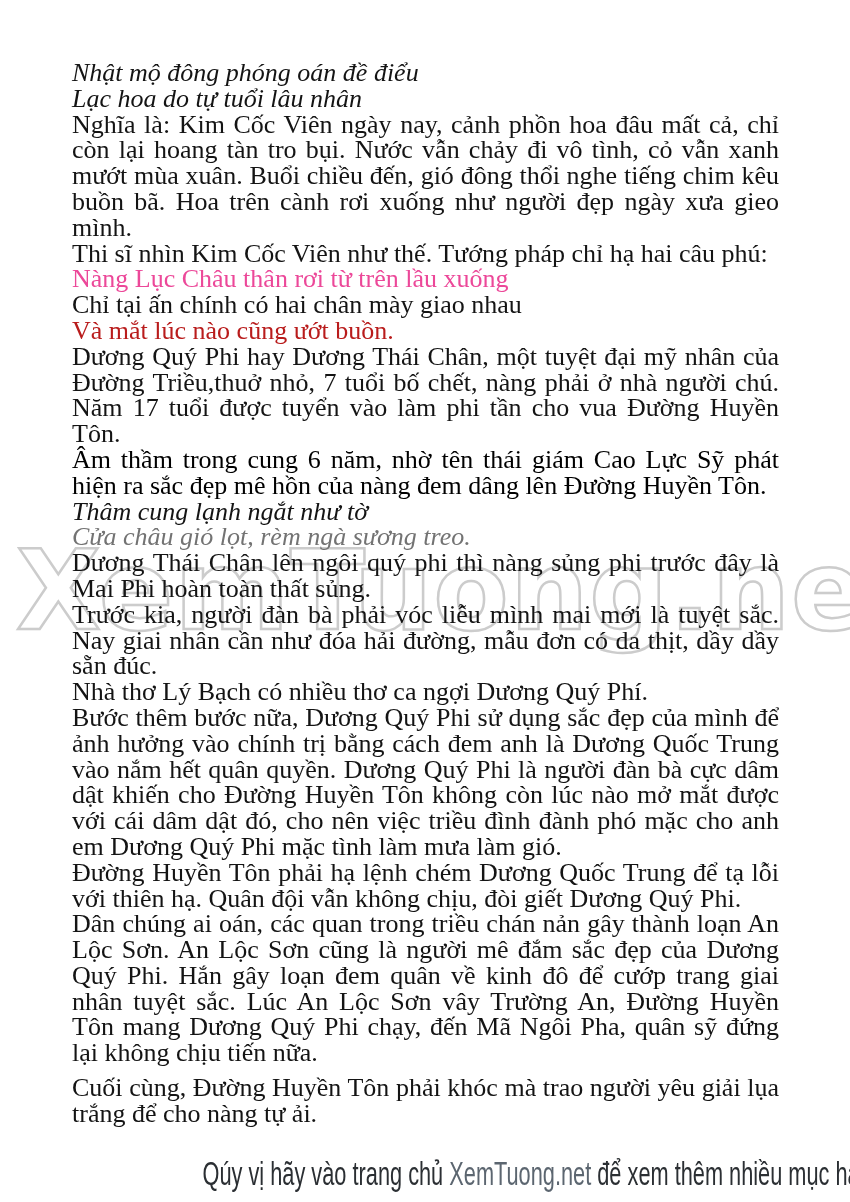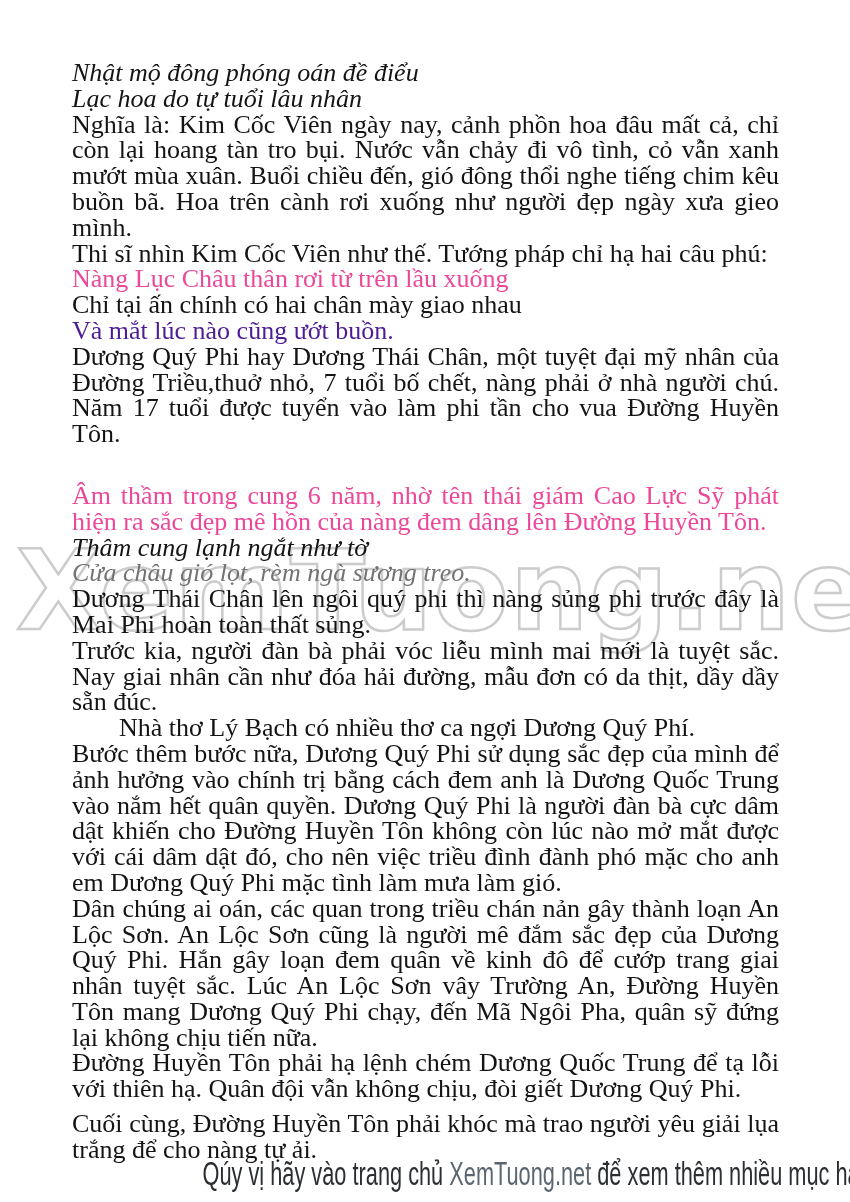"Và mắt lúc nào cũng" p.para { color: #4c1d95 -> #b91c1c }
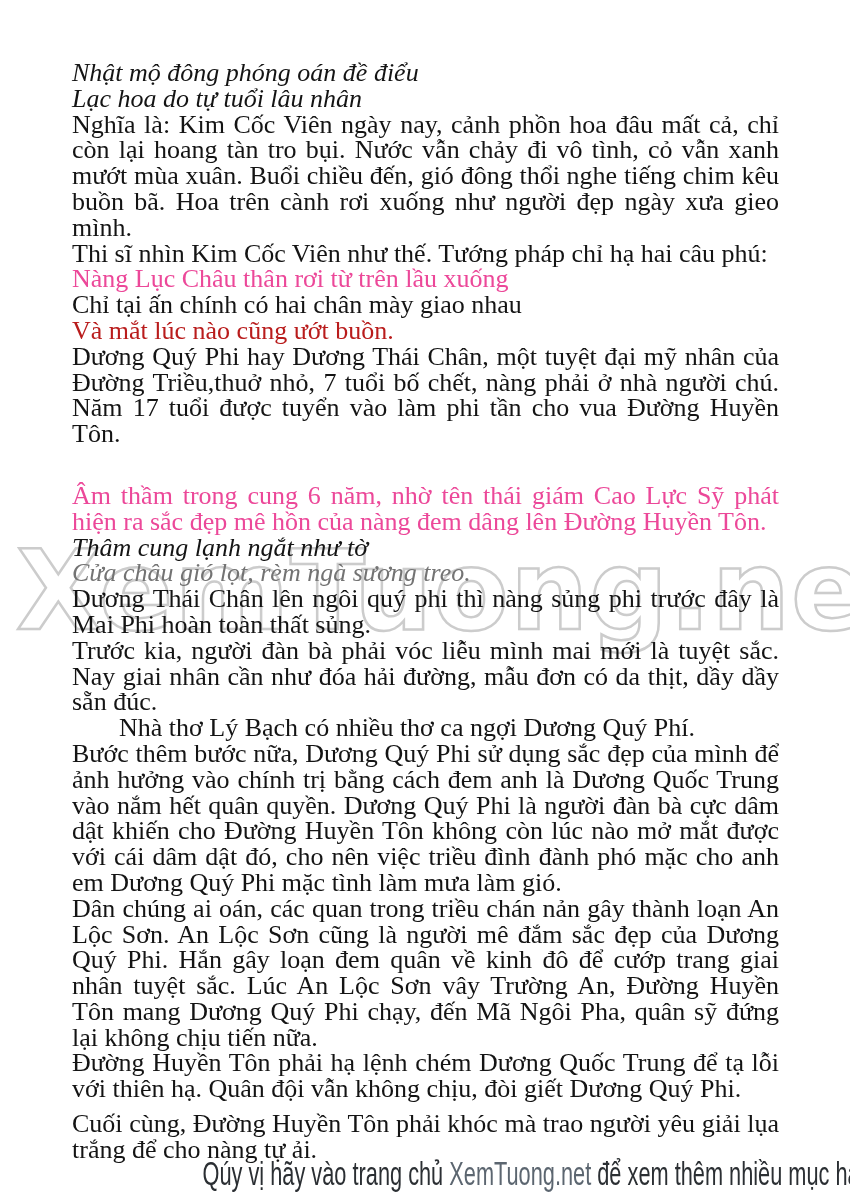"Âm thầm trong cung 6" p.para { color: #ec4899 -> #000000; margin-top: 36px -> none }
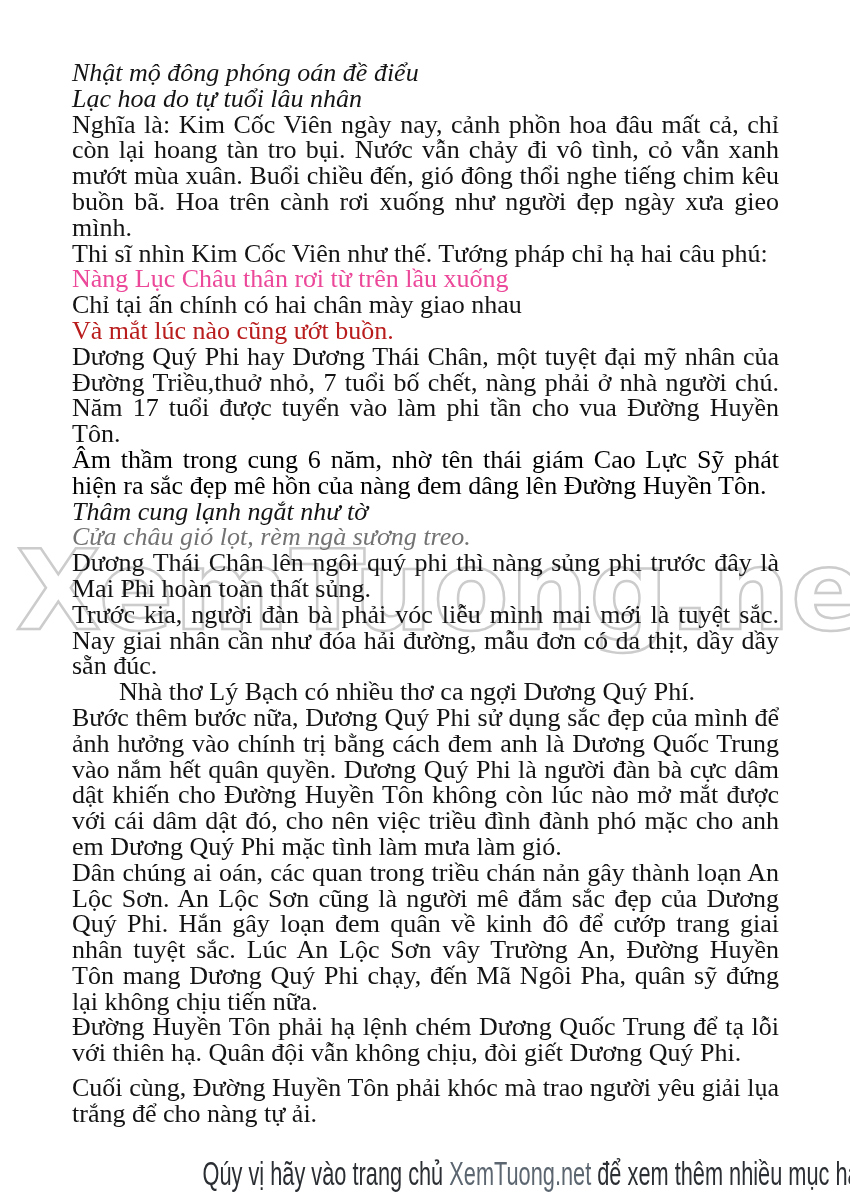"Nhà thơ Lý Bạch có" p.para { margin-left: 47px -> none }
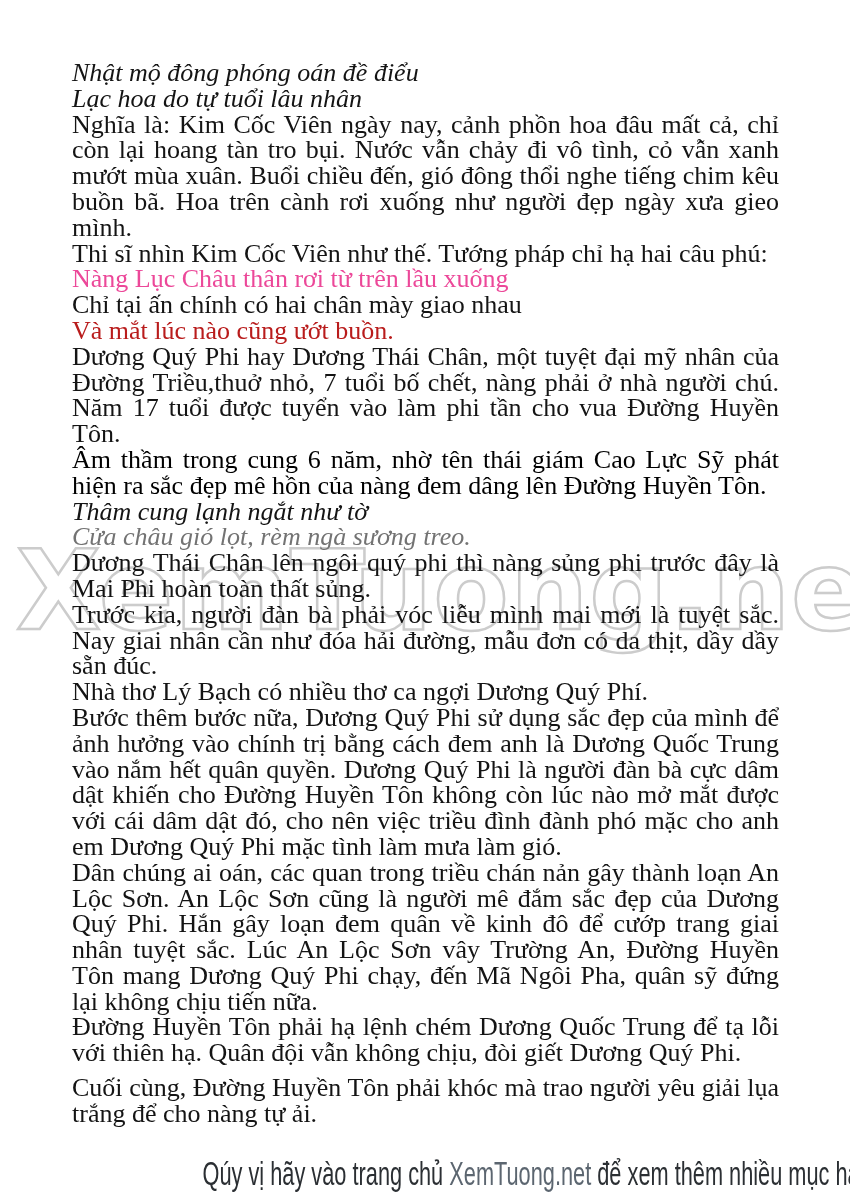"Dân chúng ai oán, các" p.para { order: before "Đường Huyền Tôn phải hạ" -> after "Đường Huyền Tôn phải hạ" }
